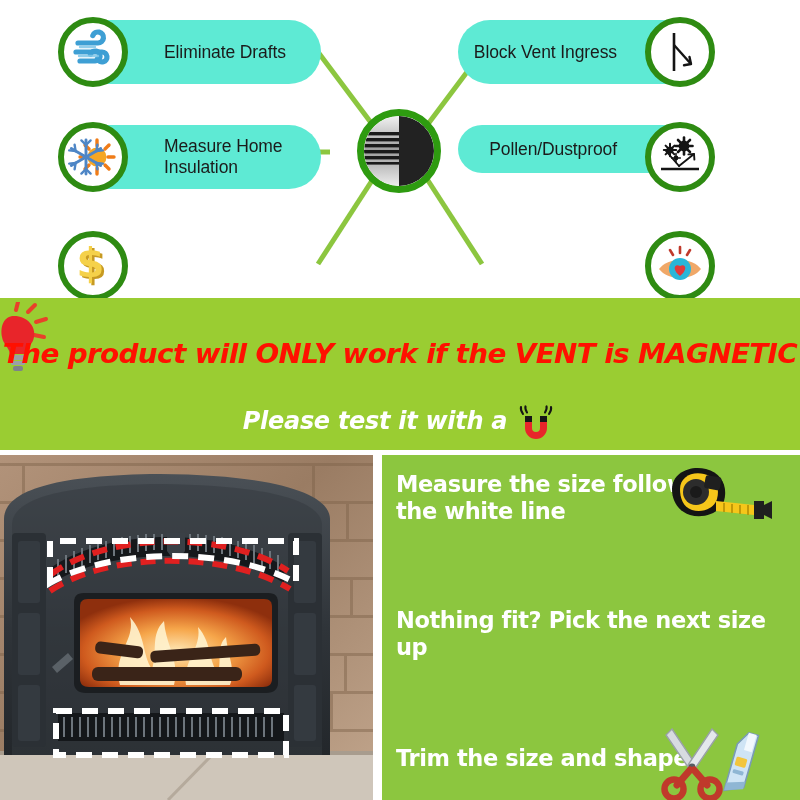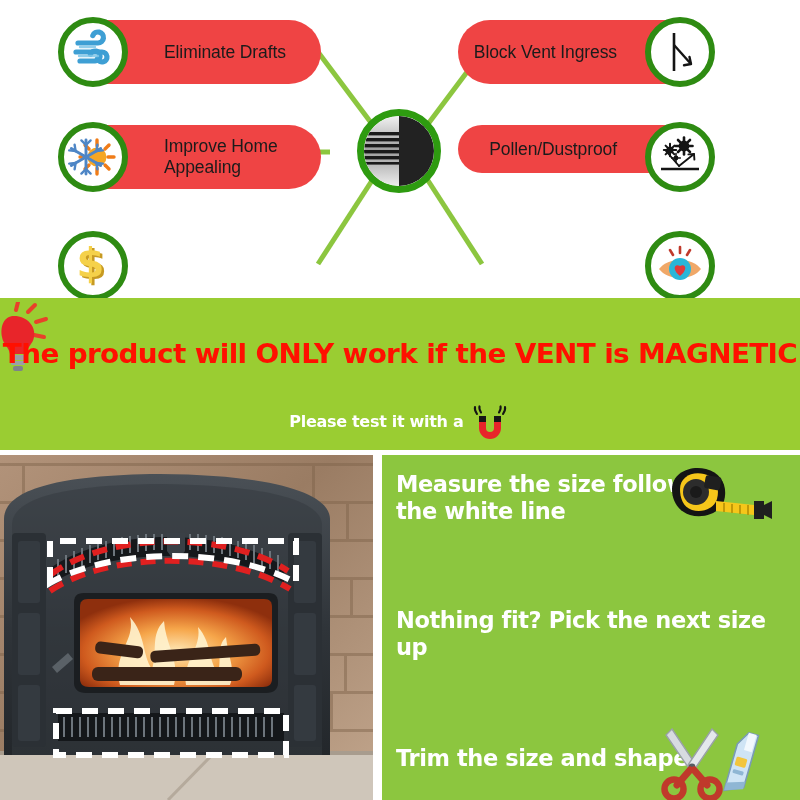"Eliminate Drafts" .pill { background: #ef4444 -> #5eead4 }
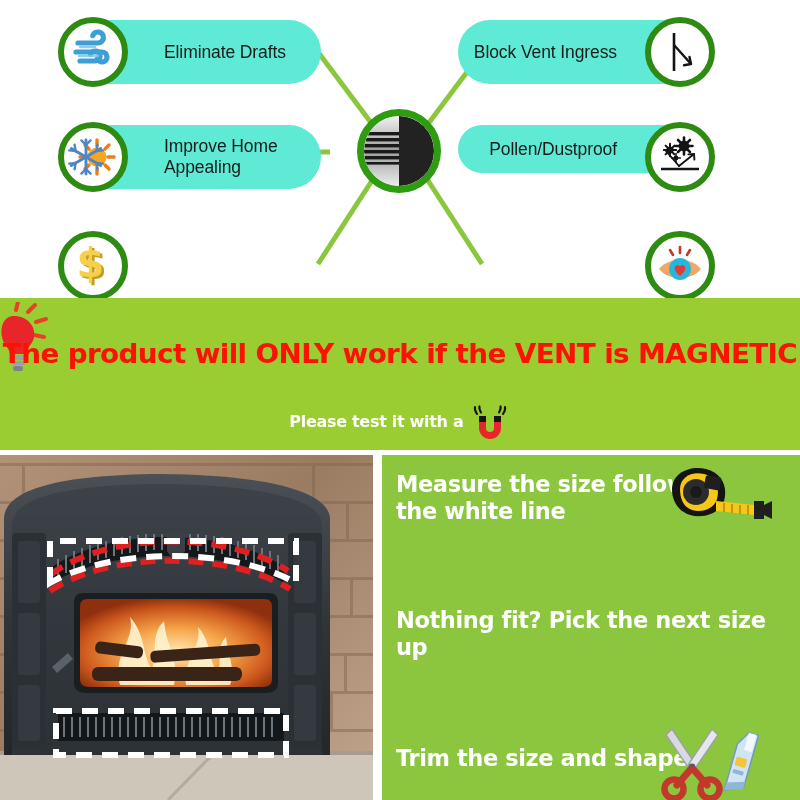"Improve Home Appealing" span.pill-label { text: Improve Home Appealing -> Measure Home Insulation }
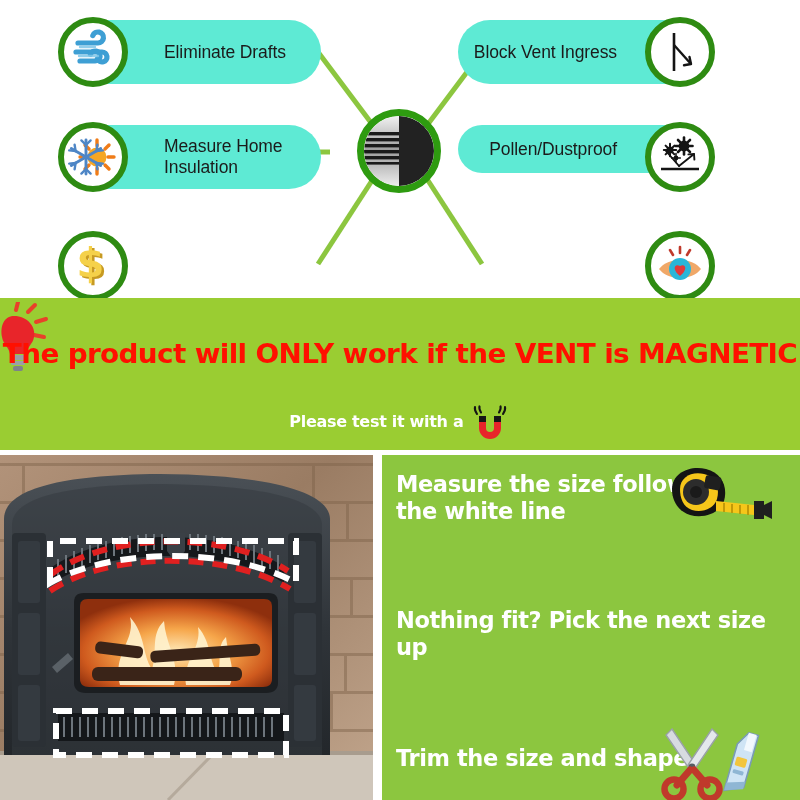"The product will ONLY work" #banner { font-style: none -> italic }
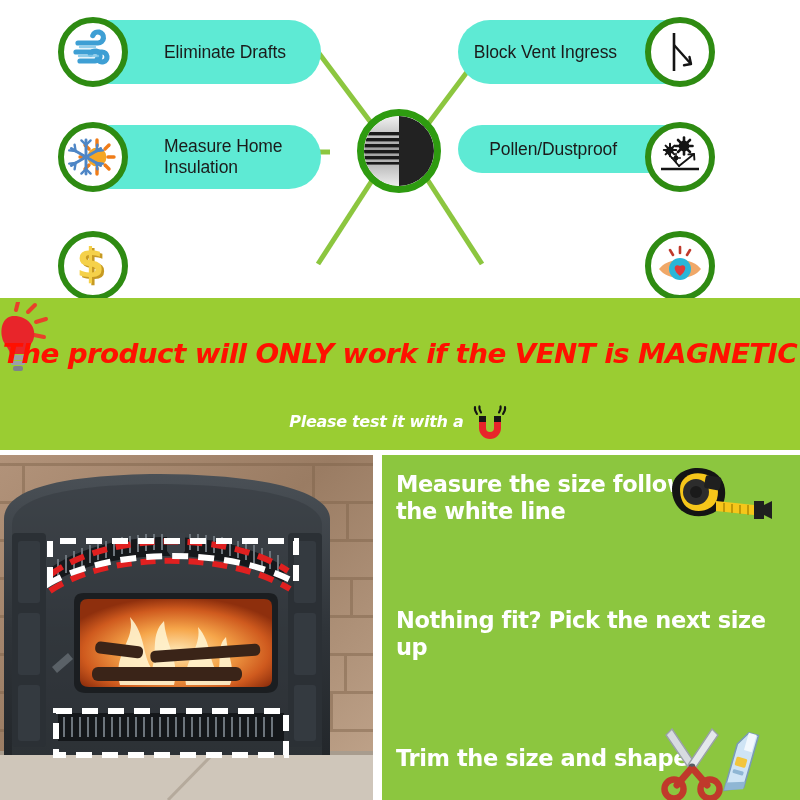"Please test it with a" .banner-l2-text { font-size: 16px -> 24px }
